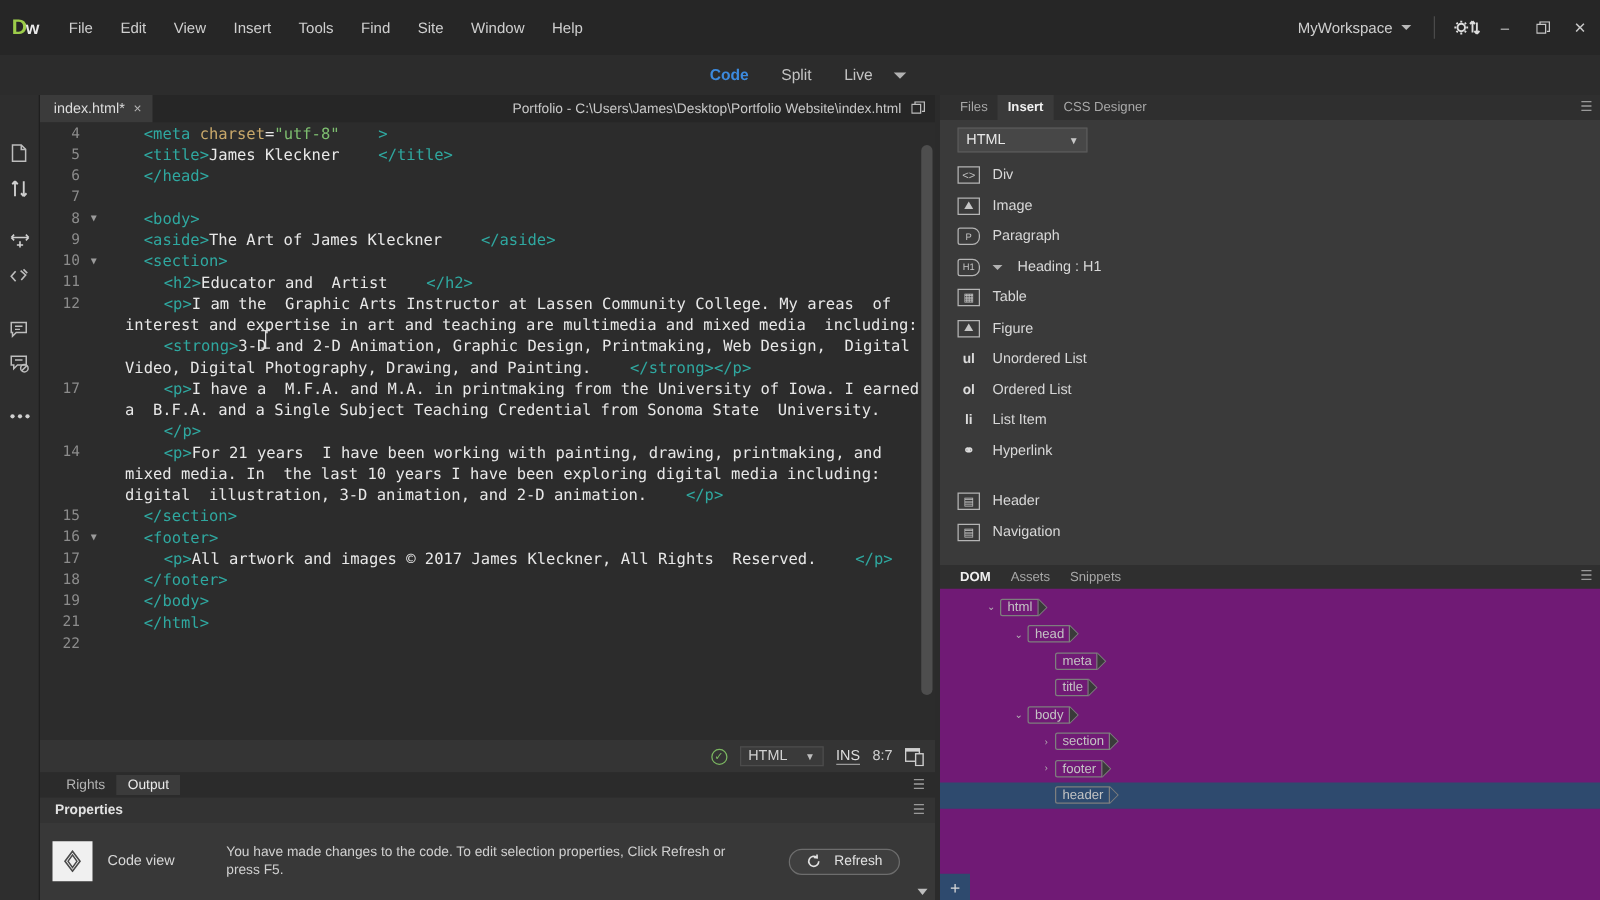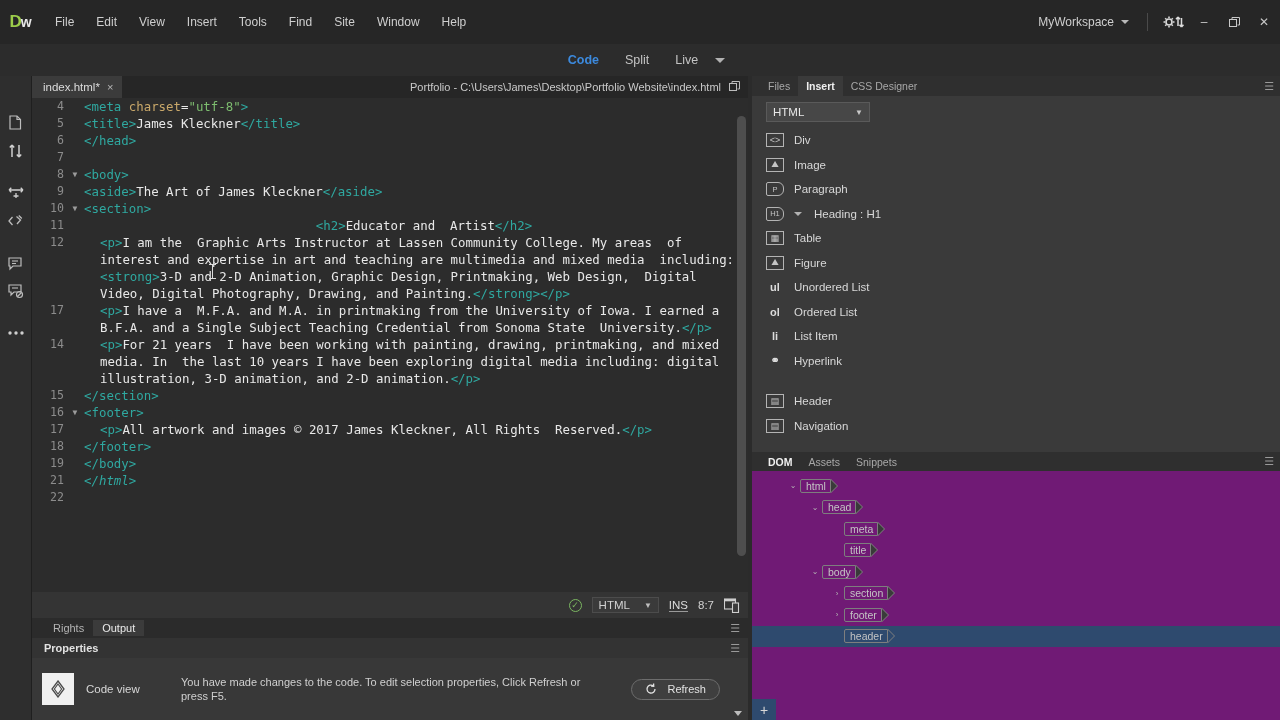"<meta" .tag { margin-left: none -> 31px }
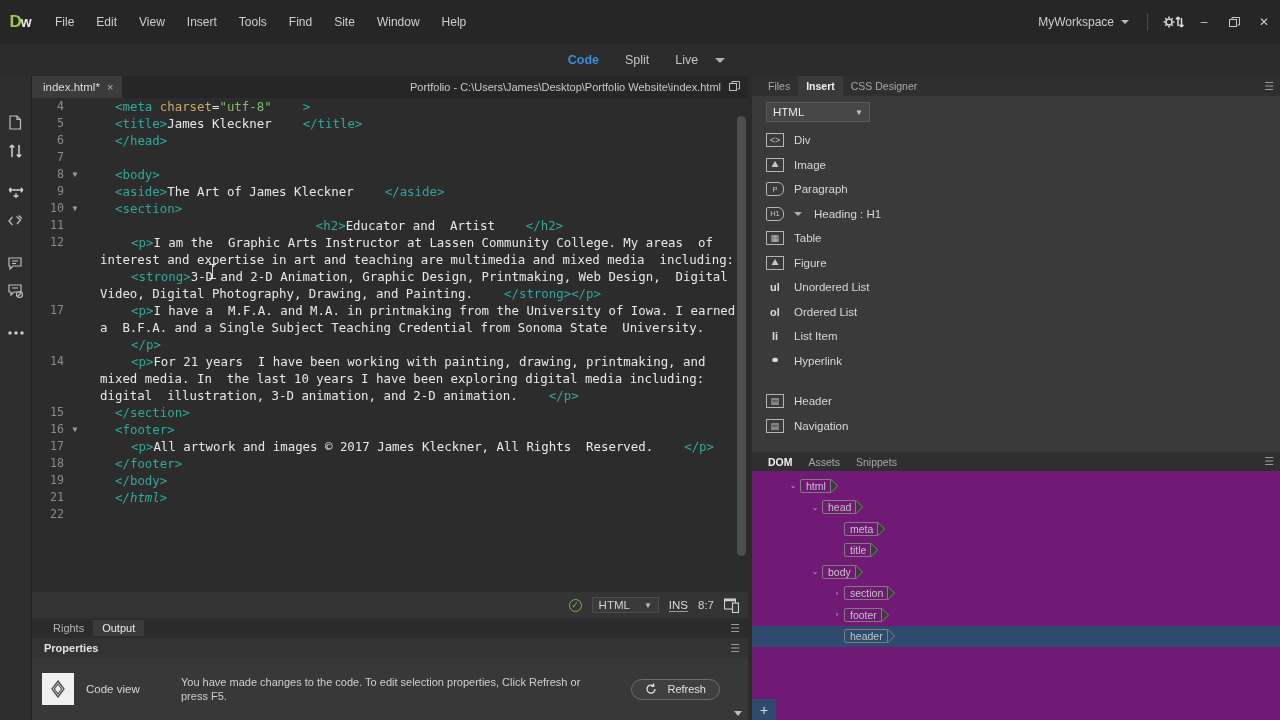"<h2>Educator and Artist </h2>" div.code-text { text-align: center -> none }
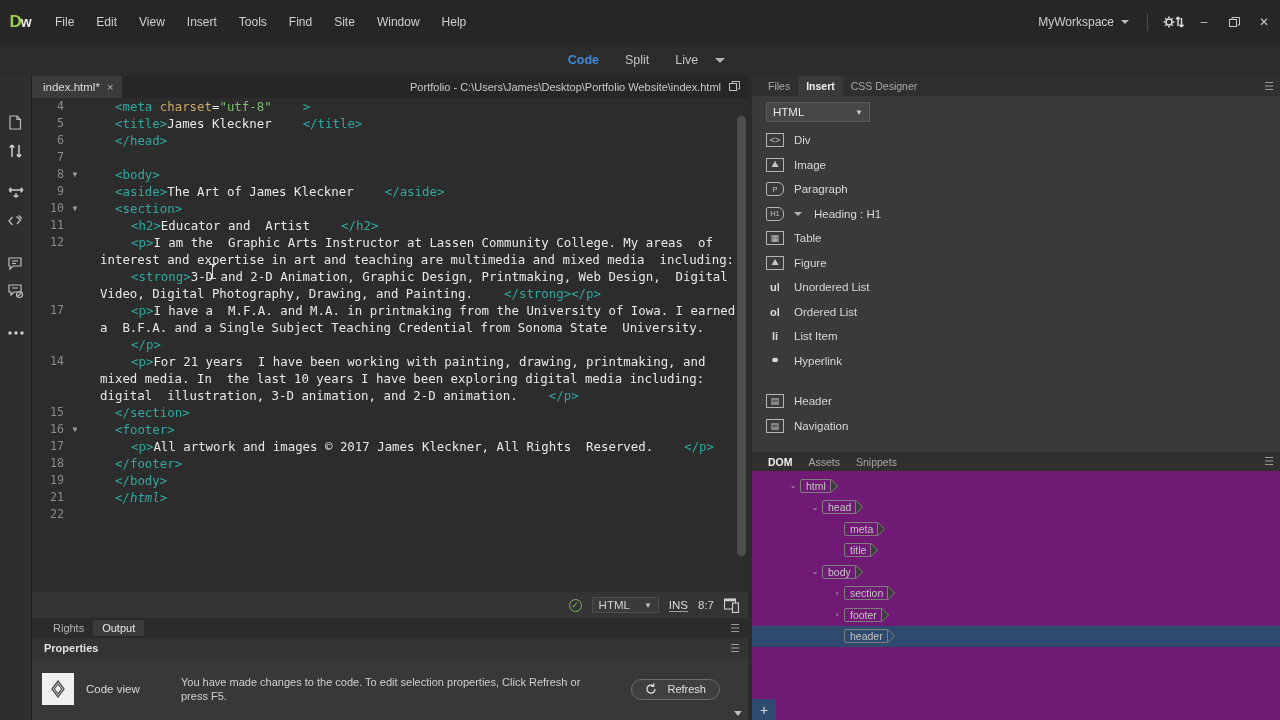"</html>" div.code-text { font-style: italic -> none }
